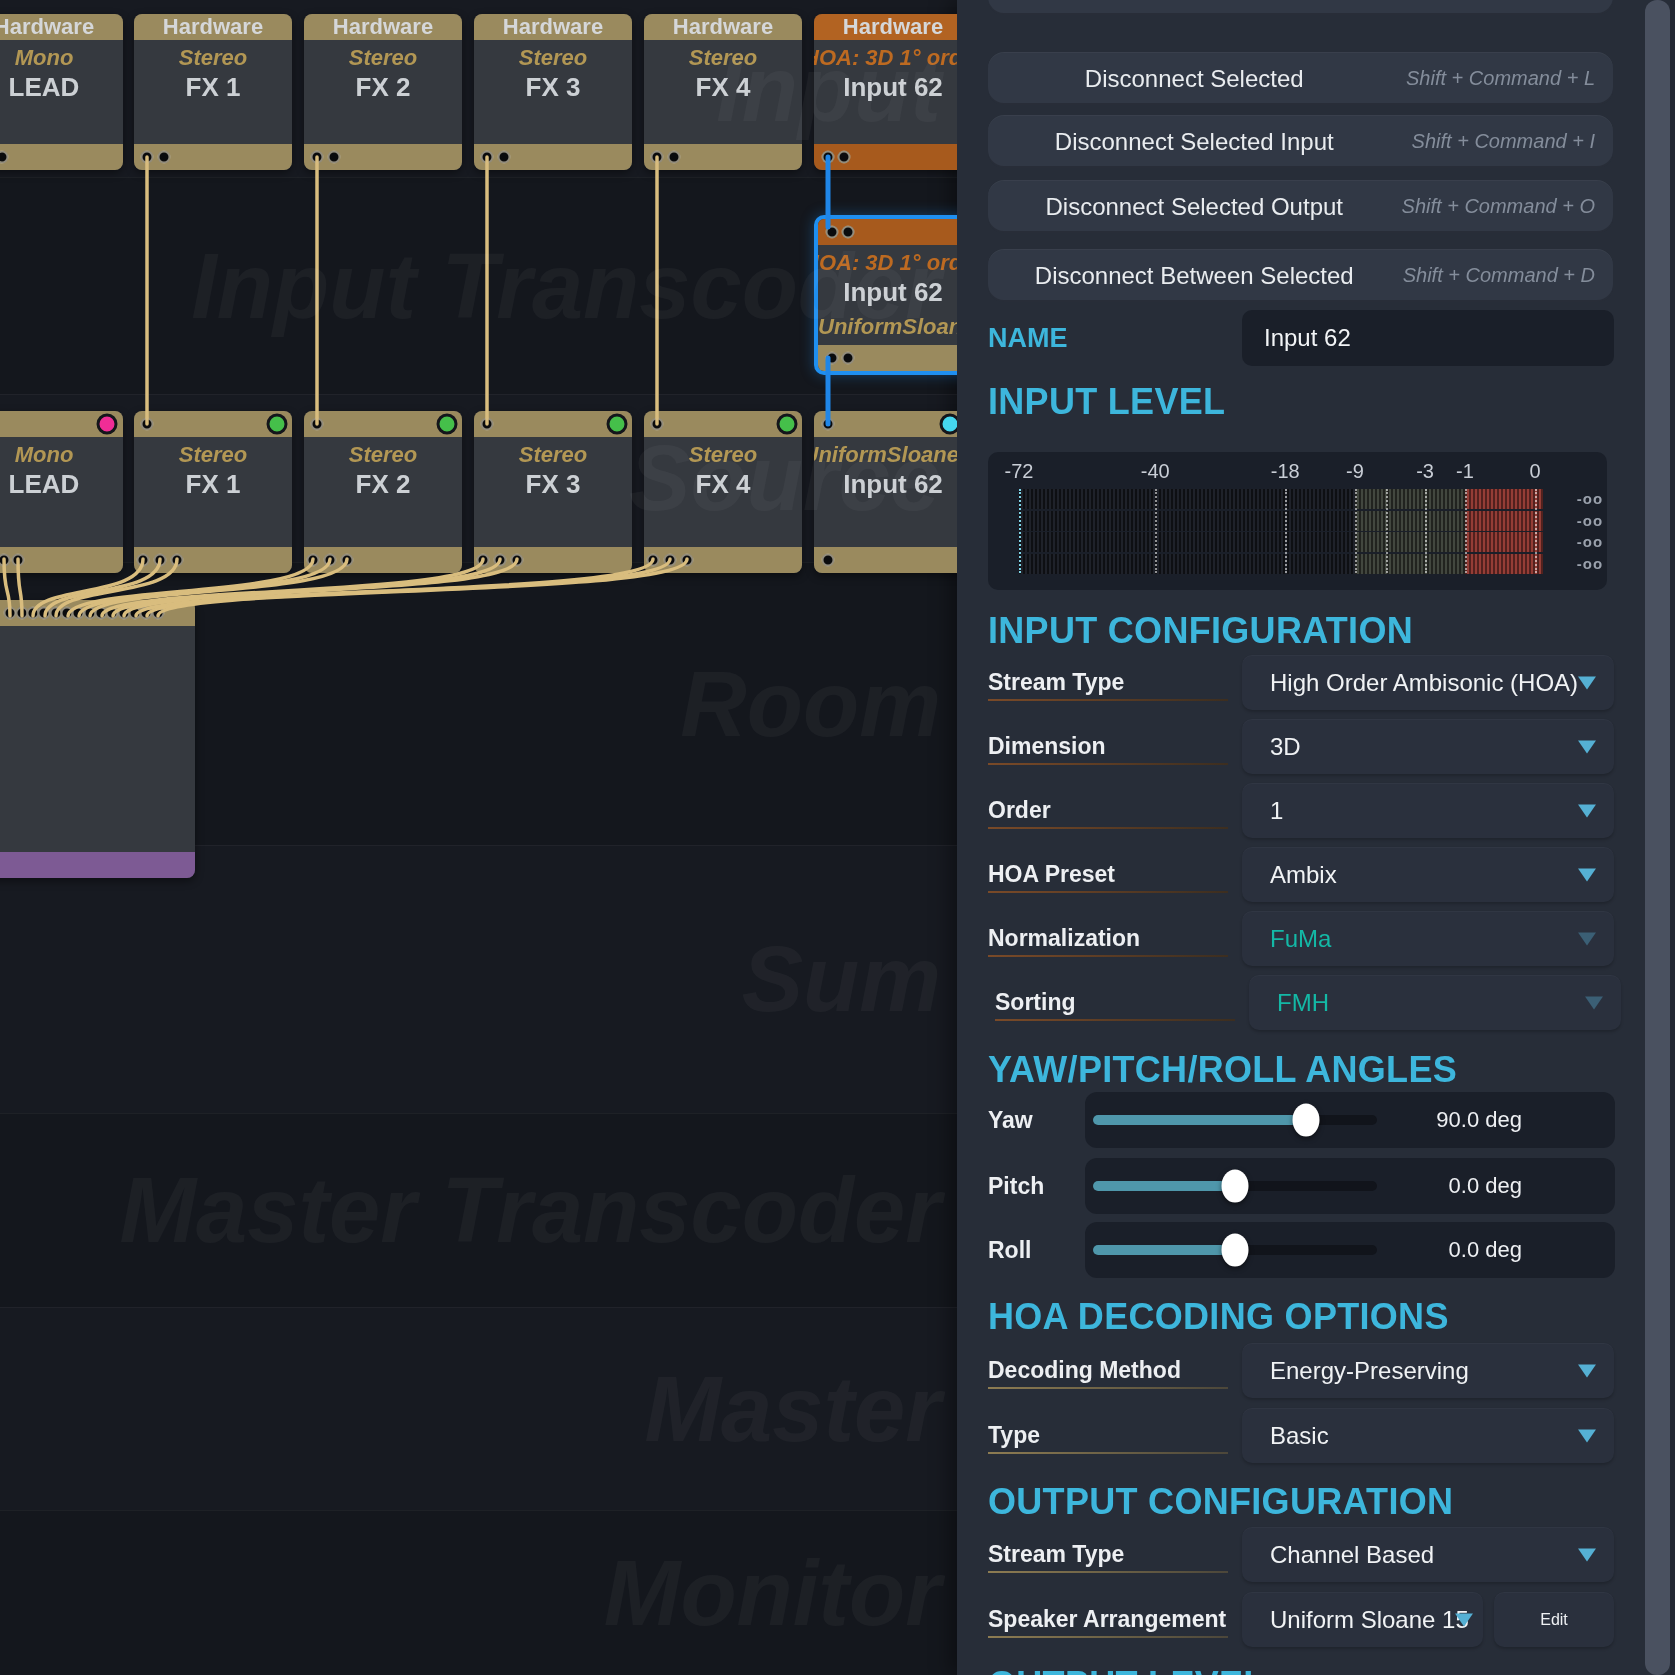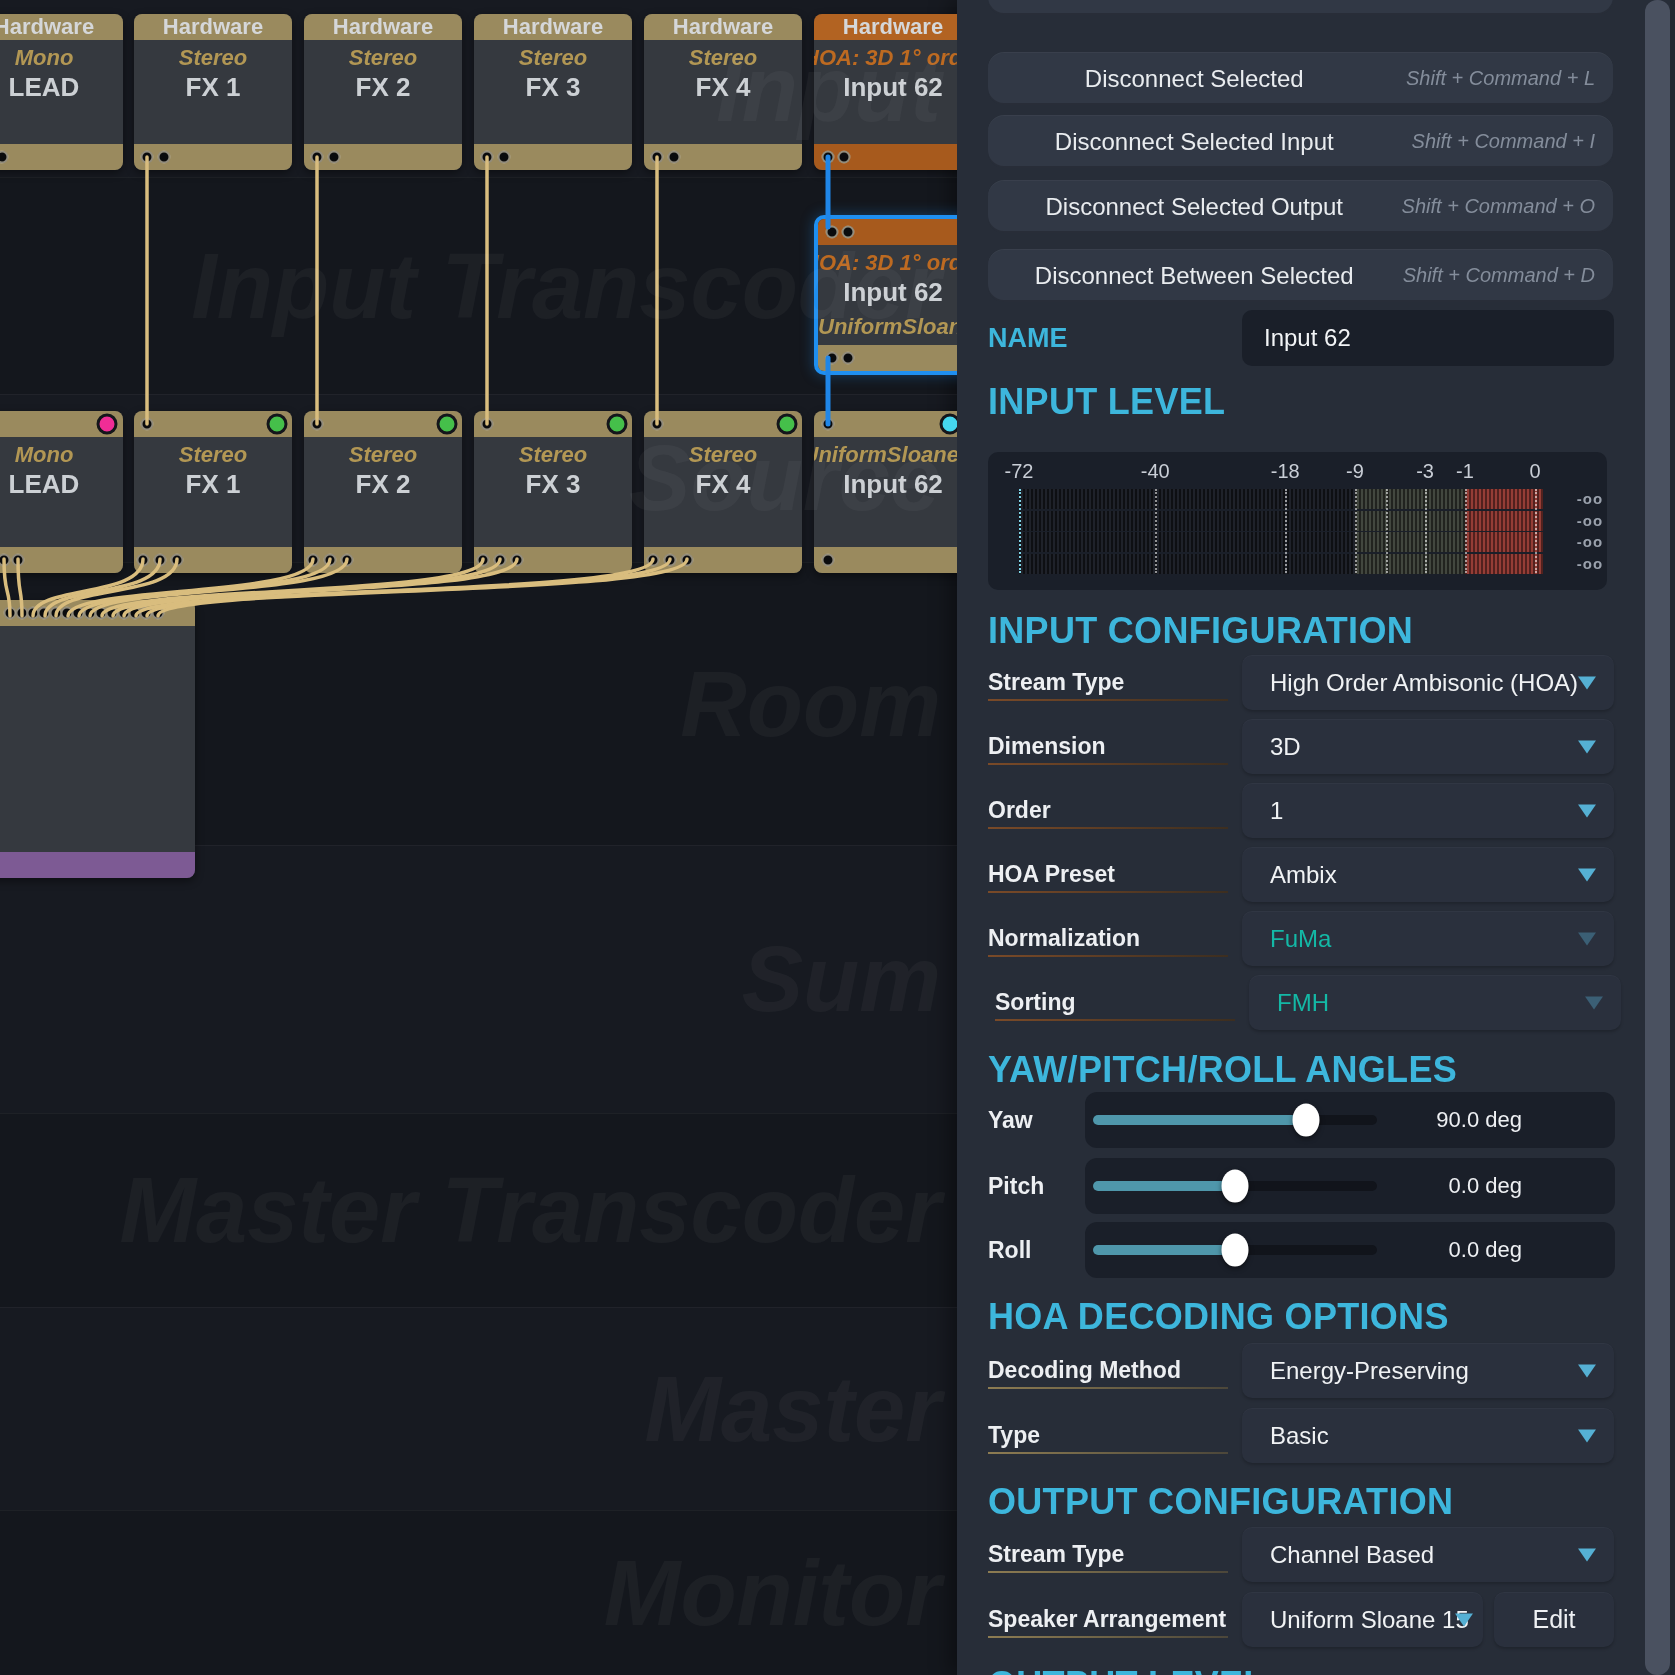"Edit" .edit-btn { font-size: 25px -> 16px }
